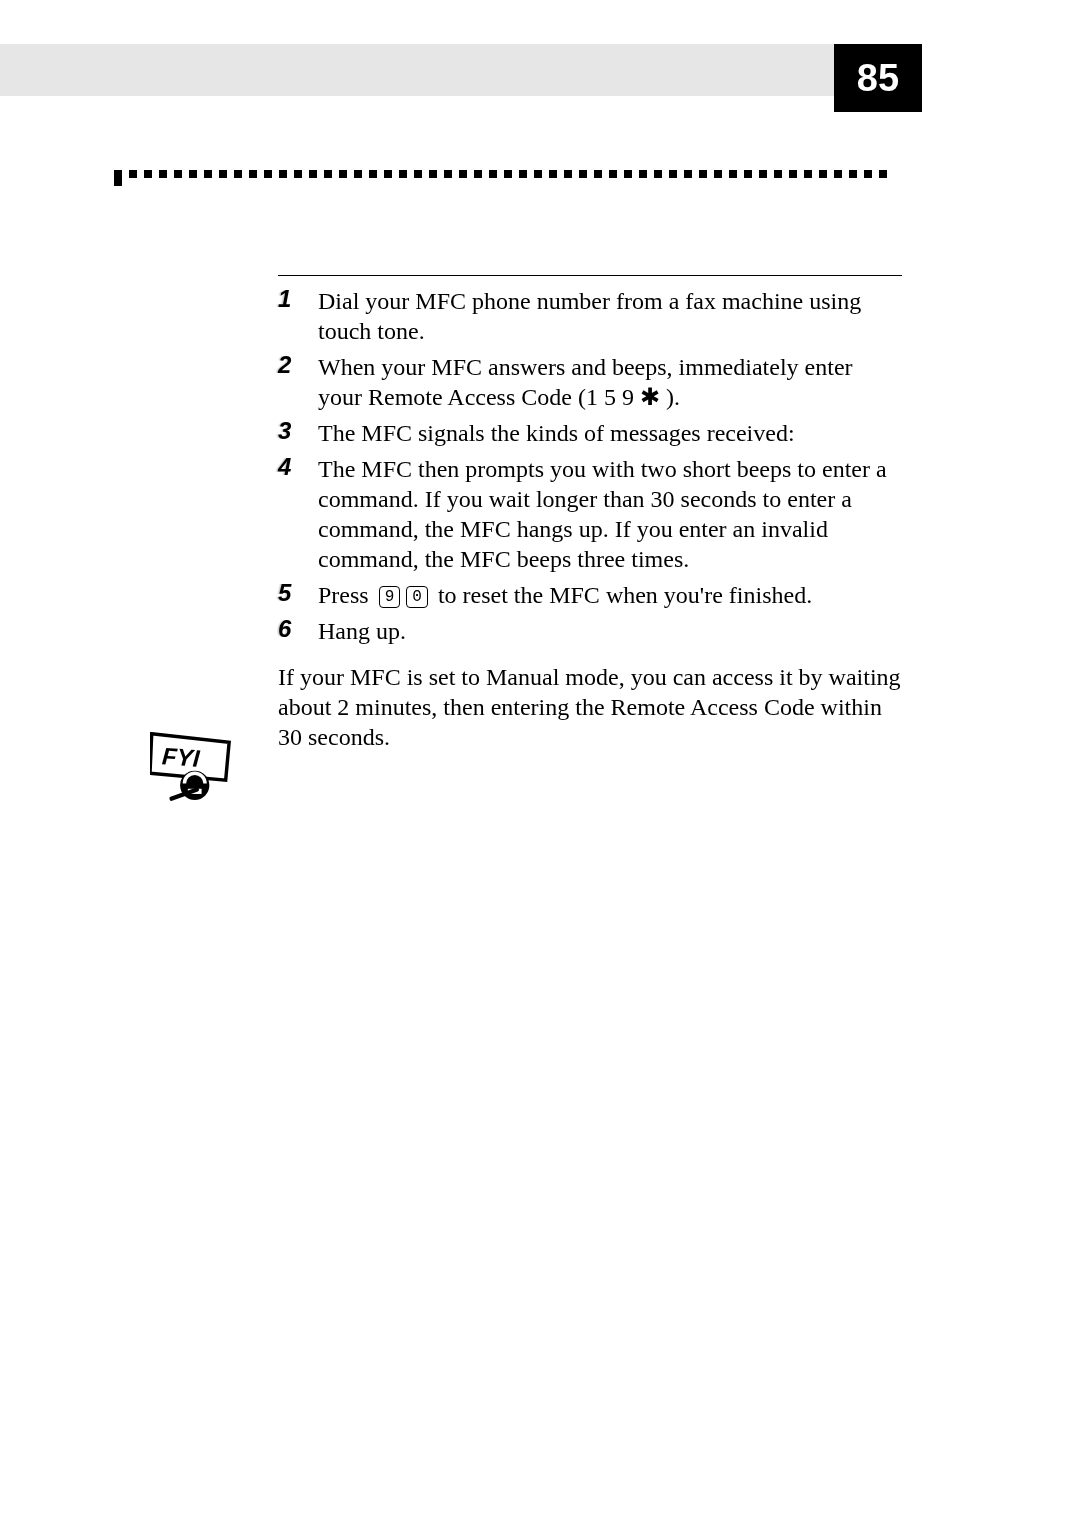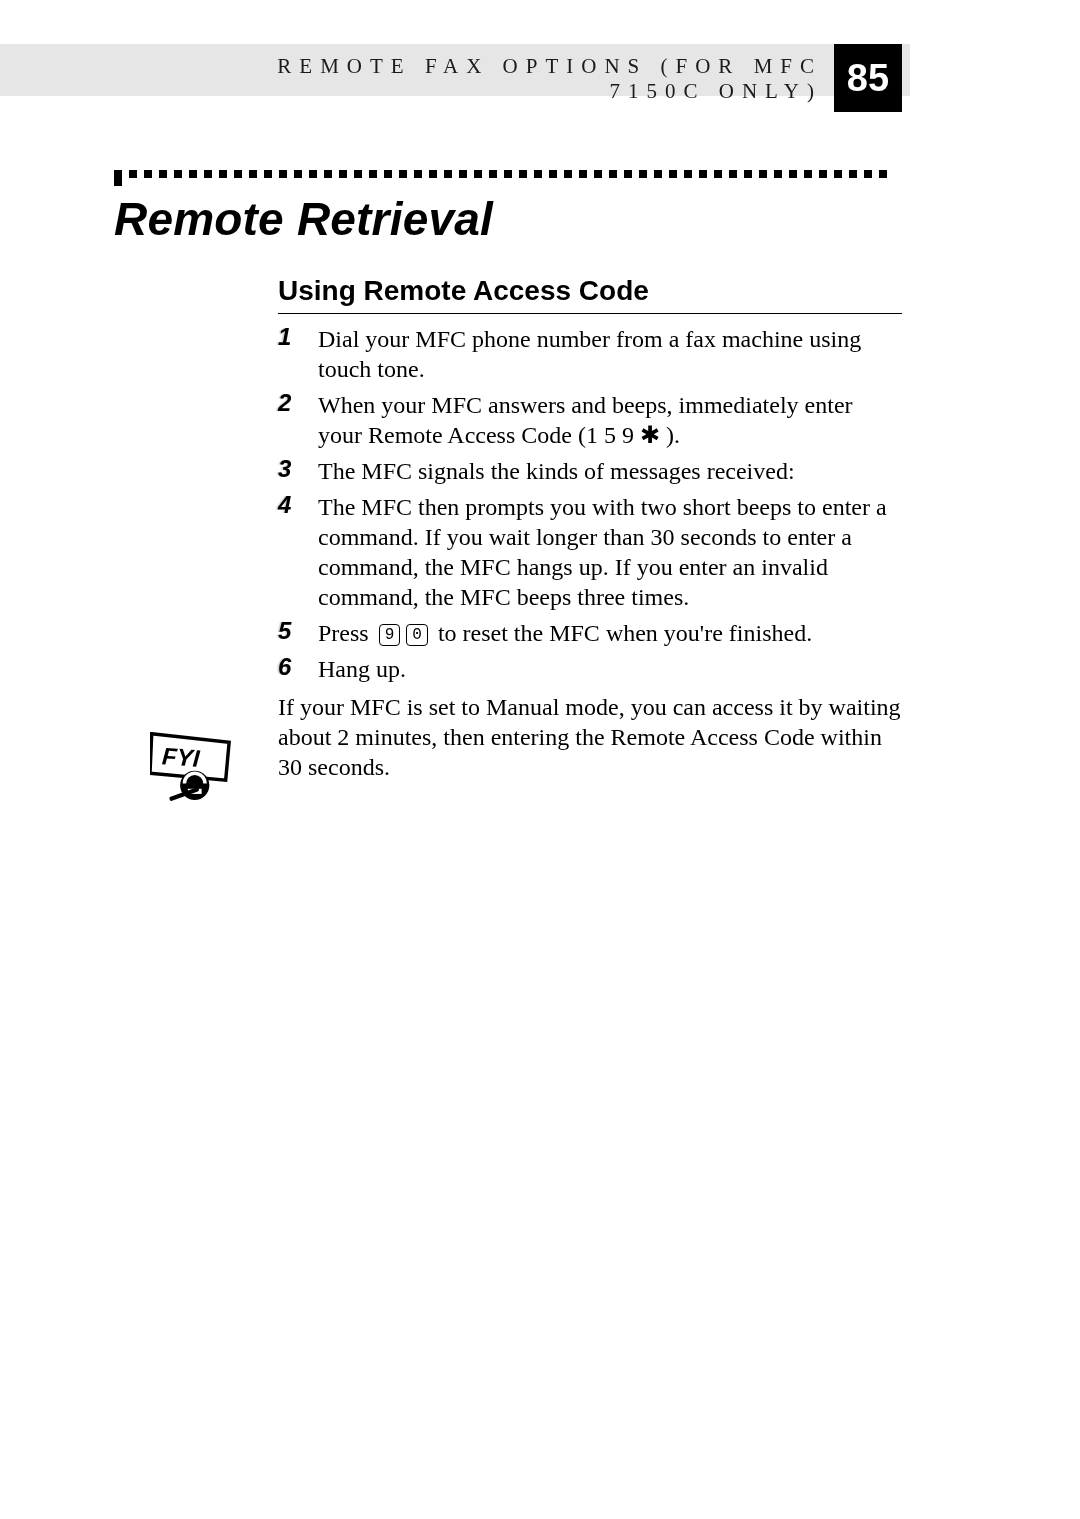"REMOTE FAX OPTIONS (FOR MFC" div.header-text { html: <div>REMOTE FAX OPTIONS (FOR MFC 7150C ONLY)</div> -> none }
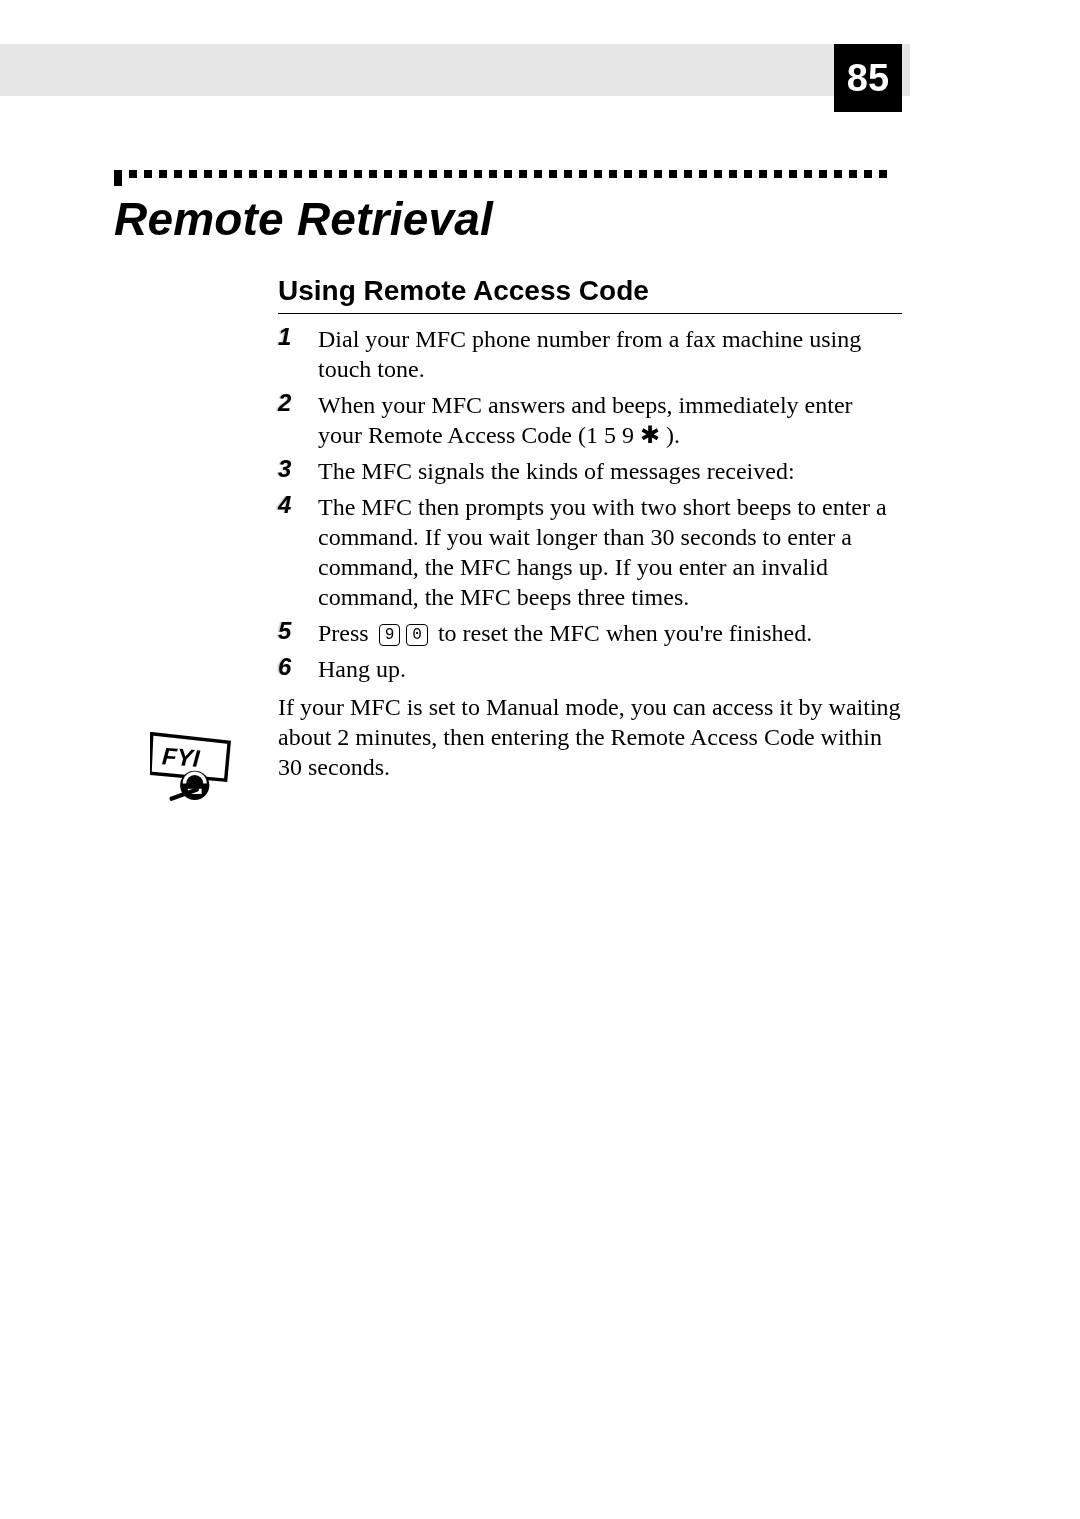"85" .page-num-box { width: 68px -> 88px }
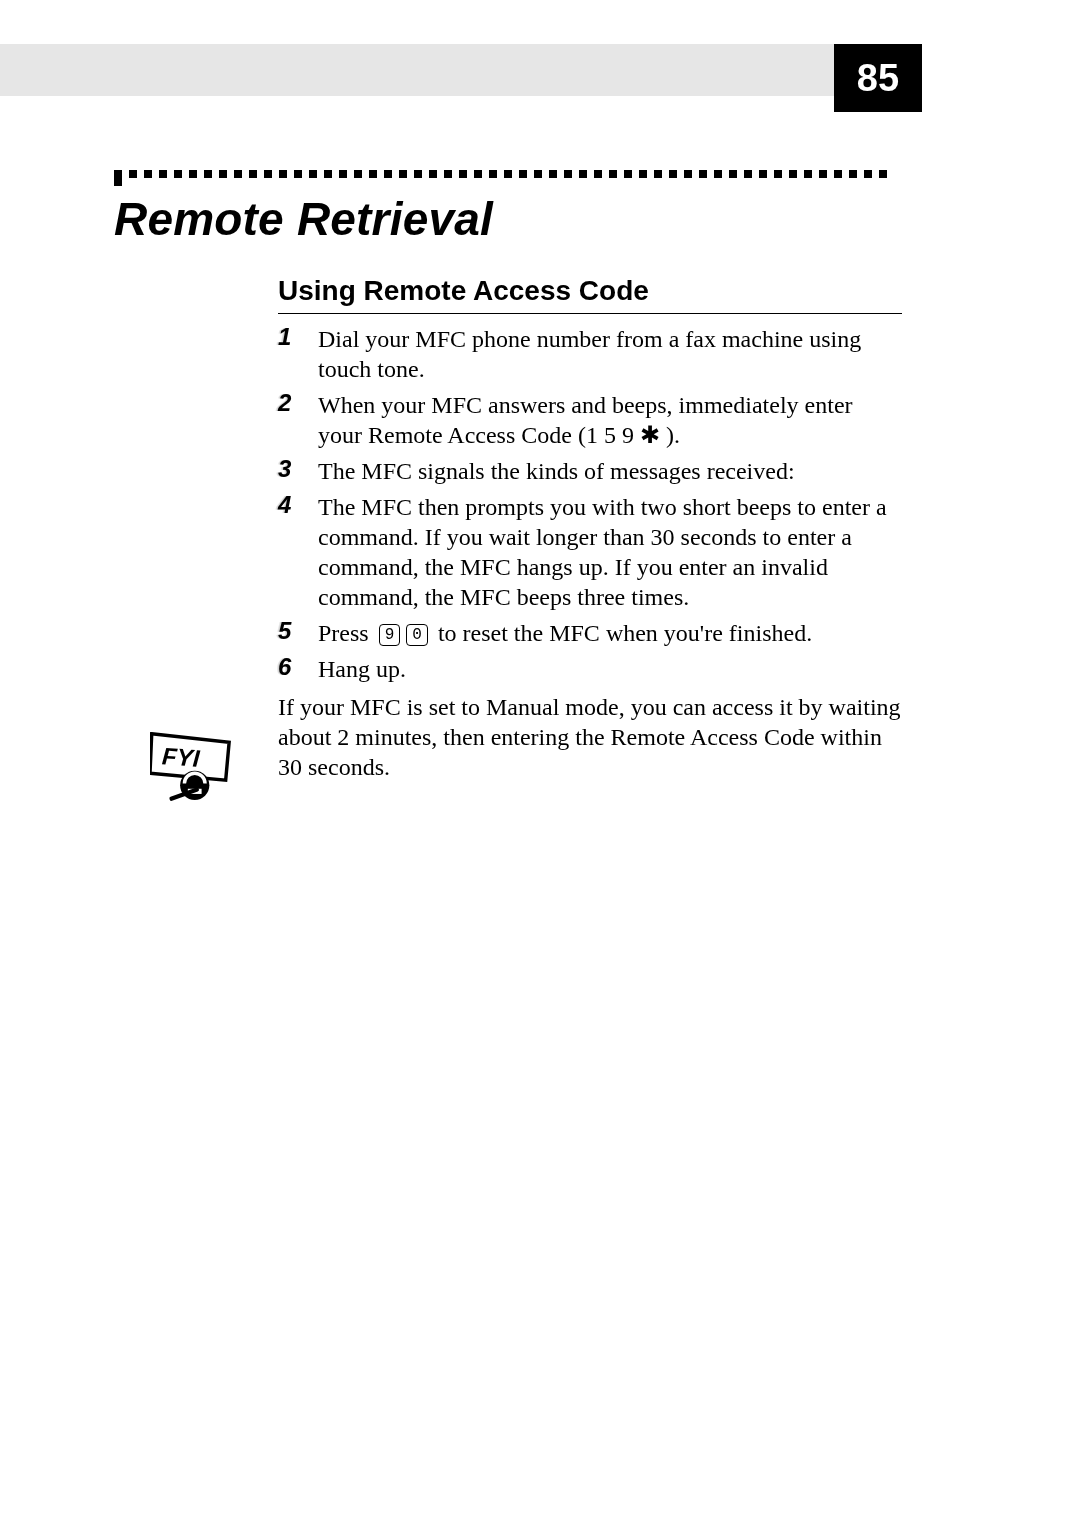"Remote Retrieval" div.main-title { html: <div>Remote Retrieval</div> -> none }
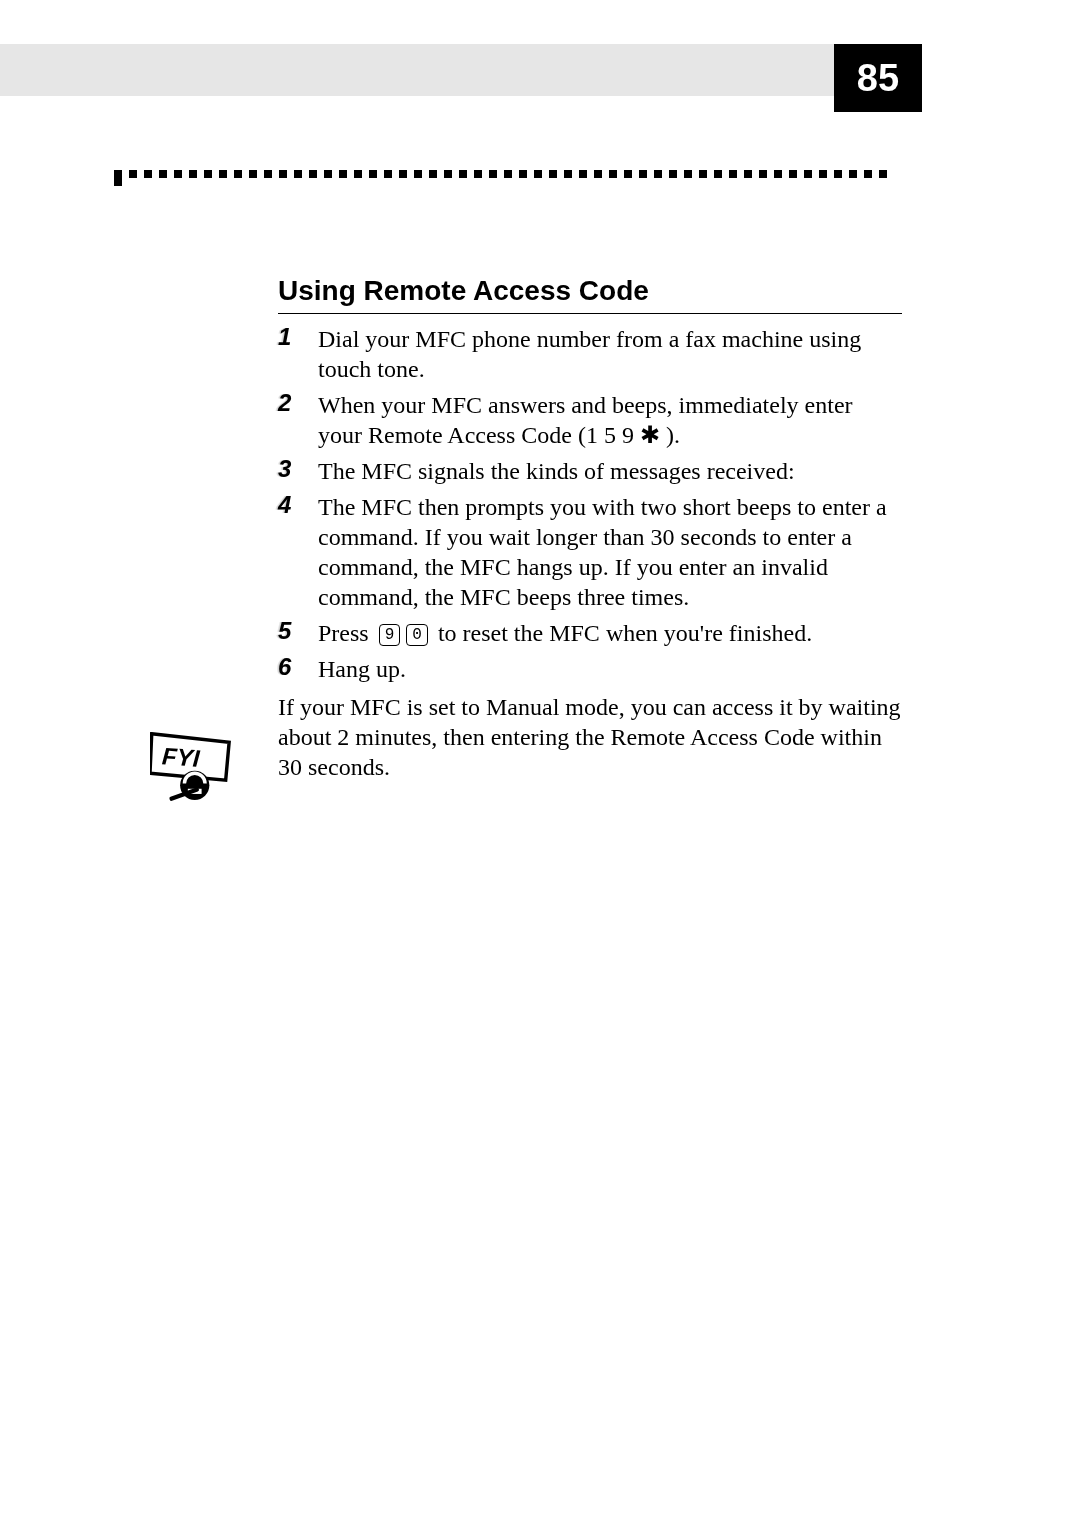"Using Remote Access Code" div.subhead { html: <div>Using Remote Access Code</div> -> none }
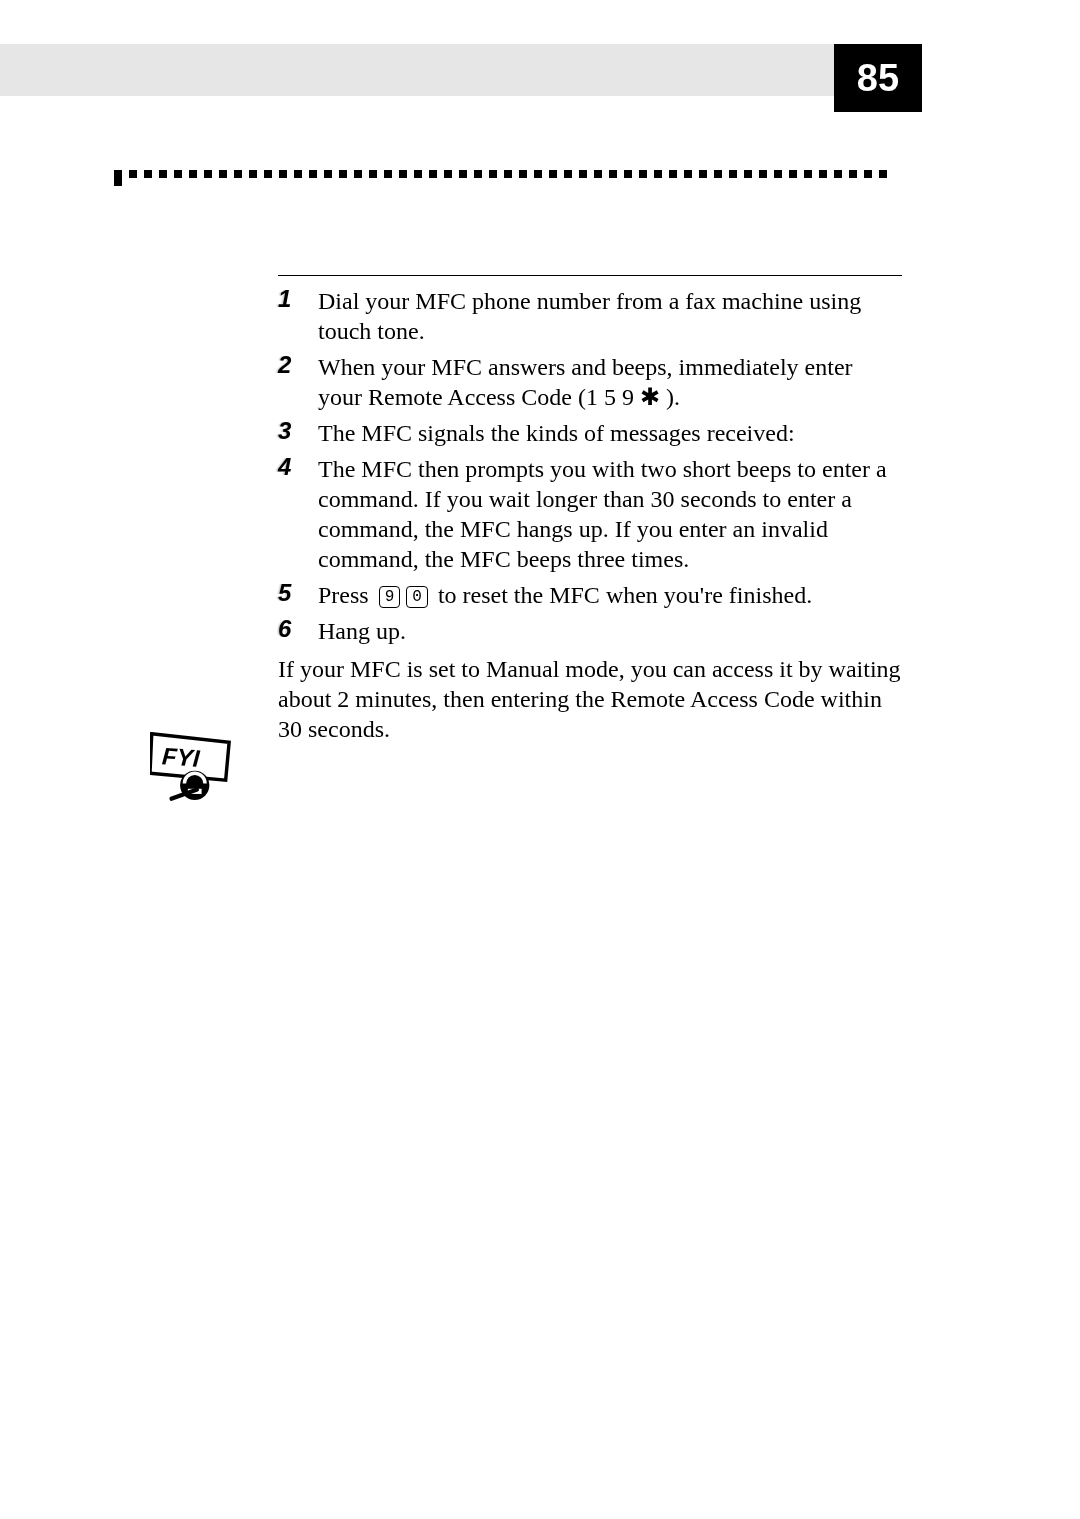"If your MFC is set" .note { margin-top: 8px -> 16px }
